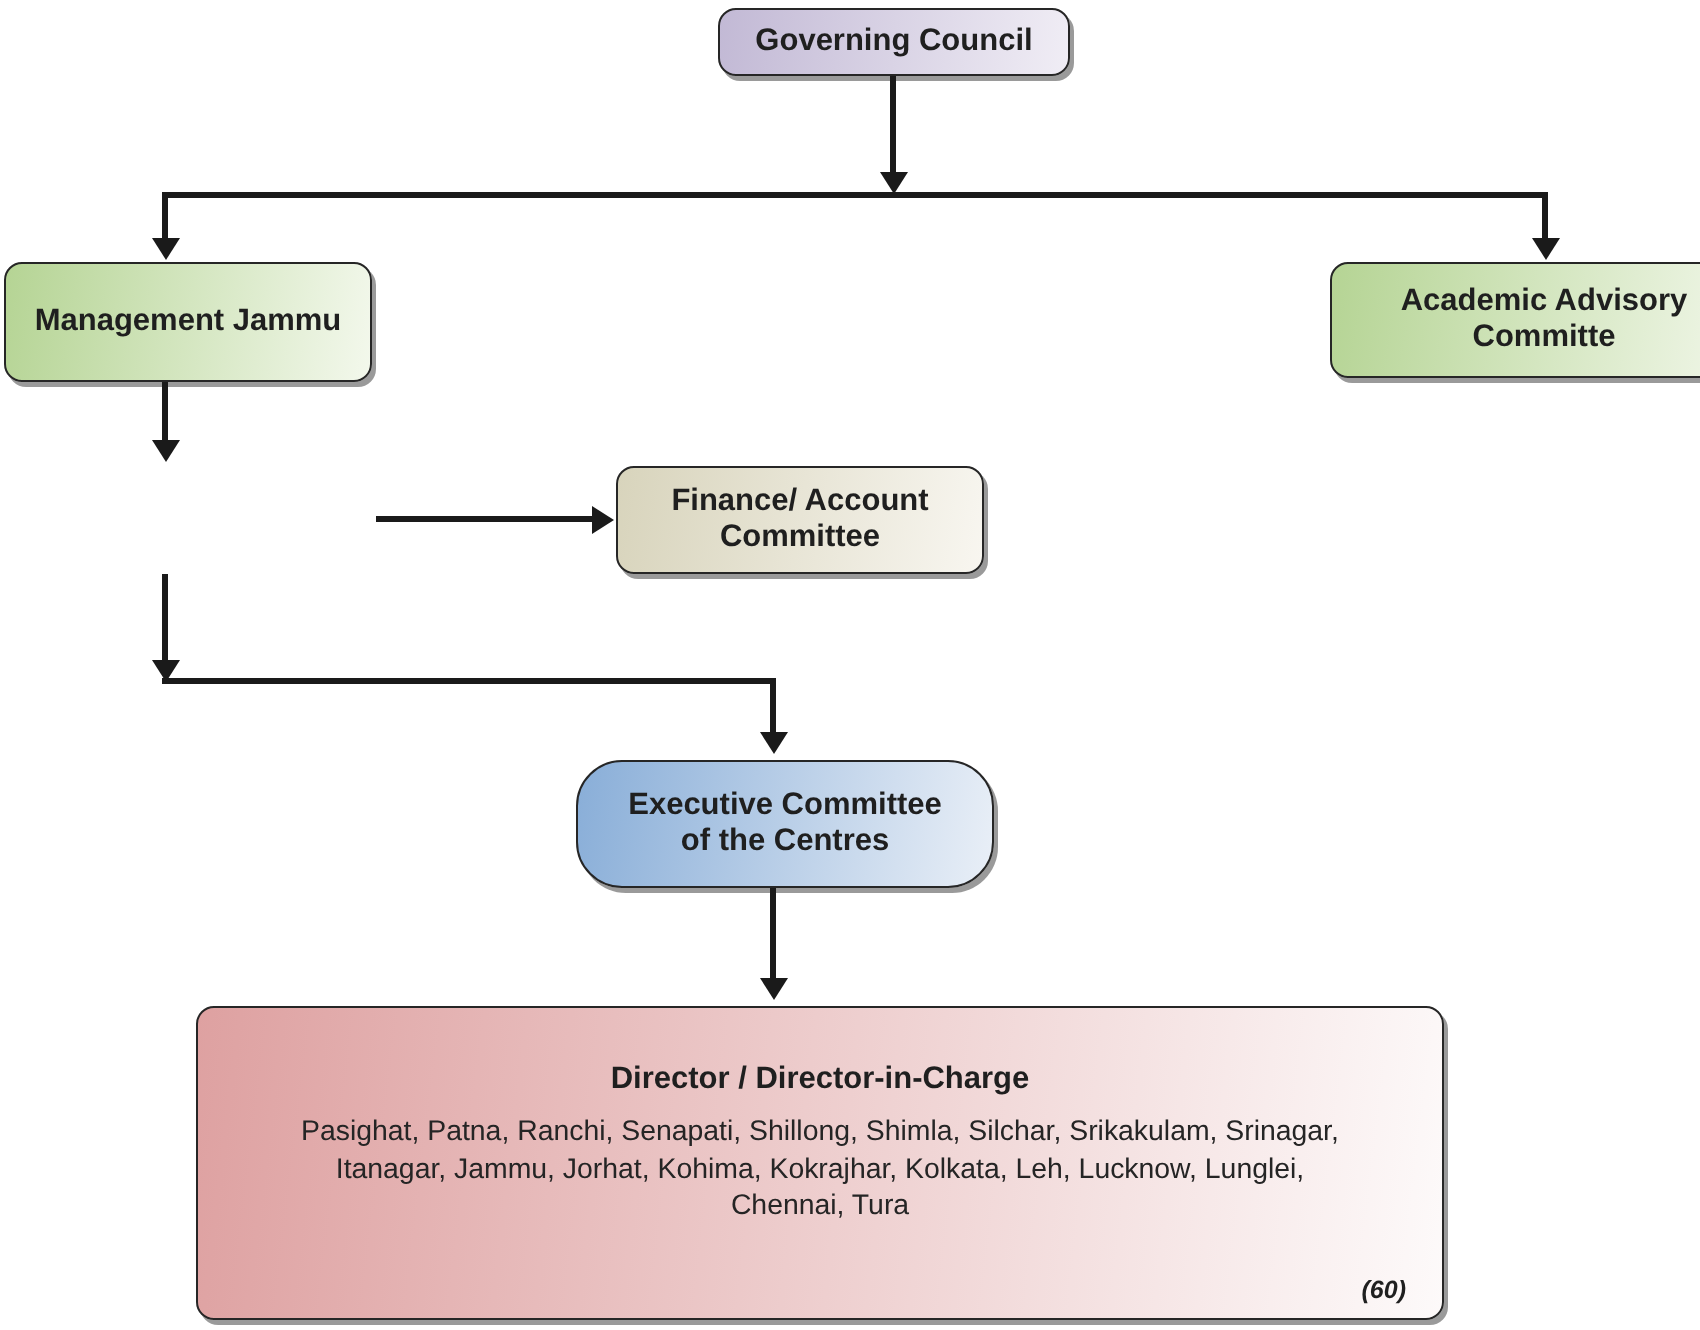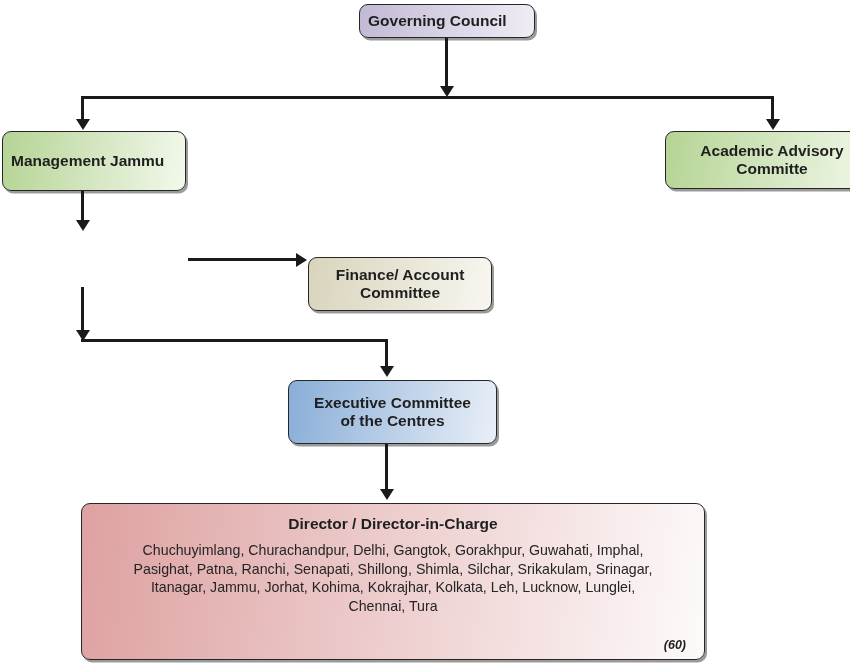"Governing Council" .node { justify-content: flex-start -> center }
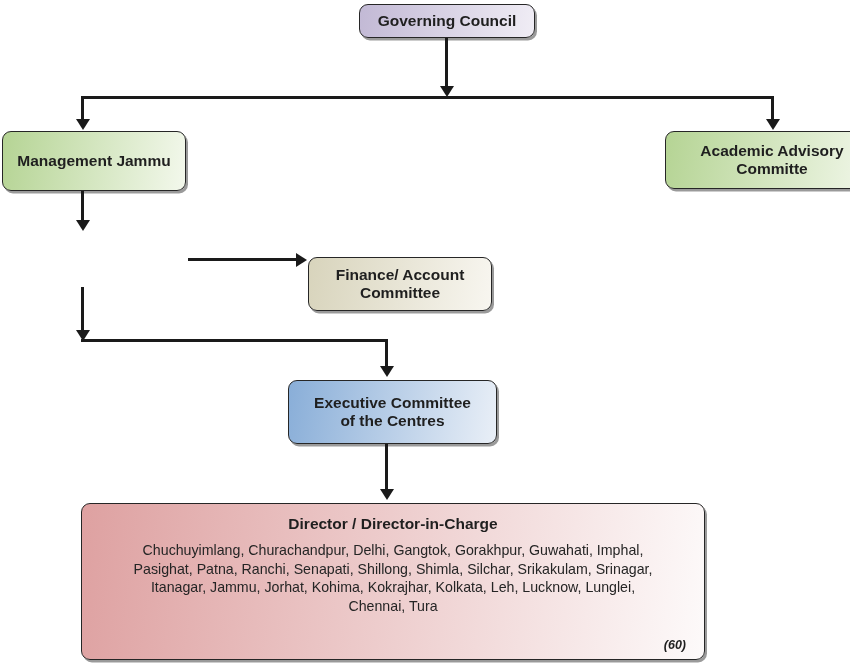"Finance/ Account Committee" div.node { margin-top: 24px -> none }
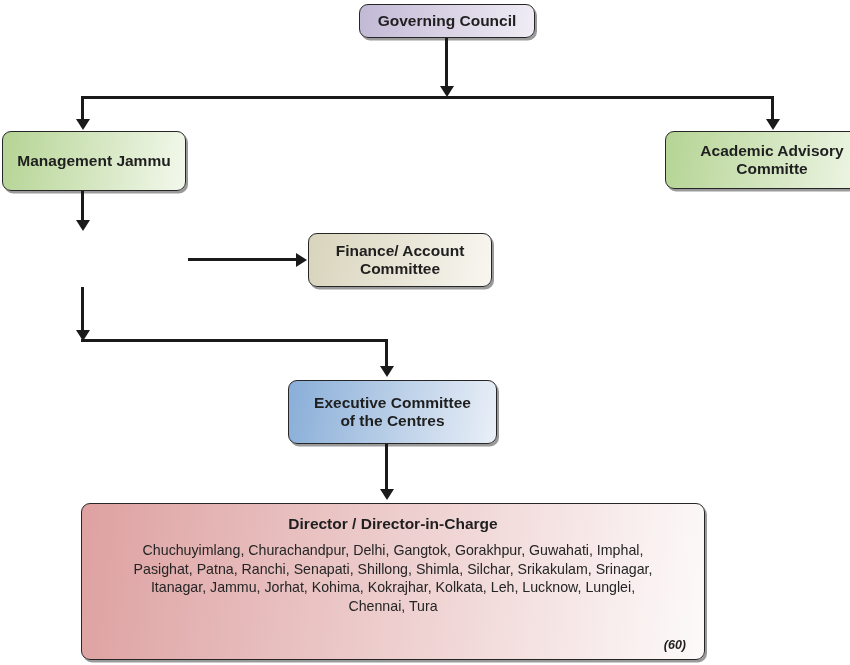"Executive Committee of the Centres" div.node { border-radius: none -> 23px }
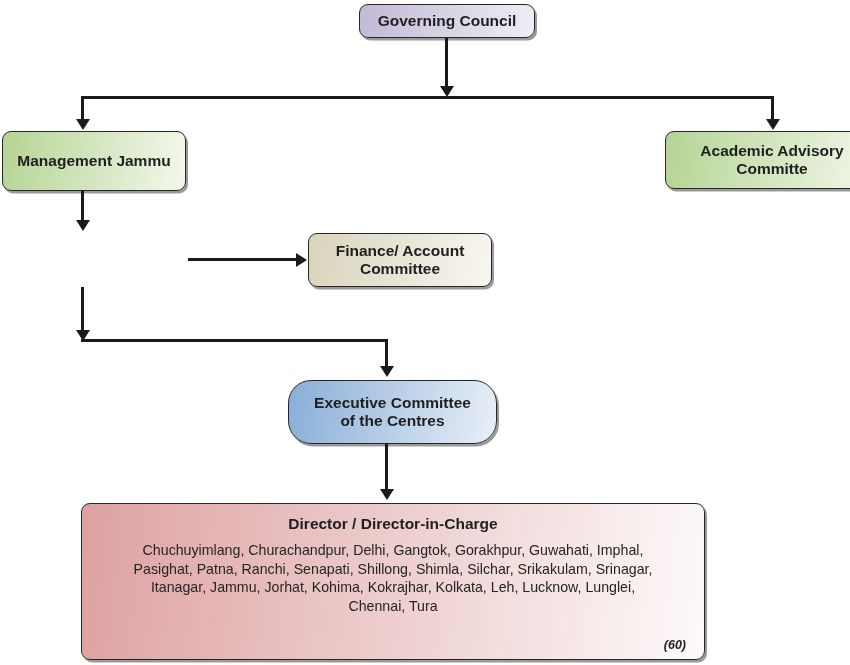"Director / Director-in-Charge" .bigbox { left: 81px -> 98px; padding-top: 11px -> 27px }
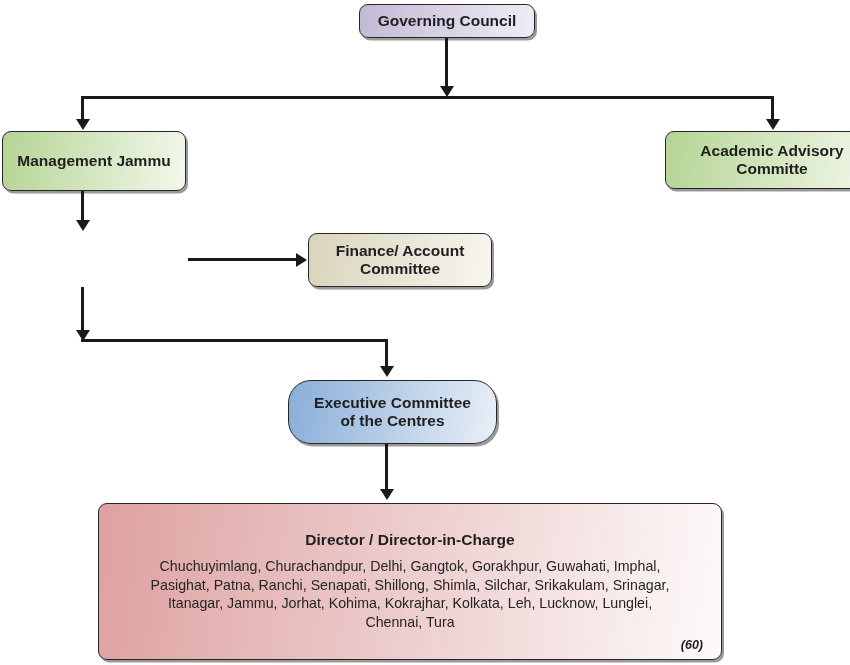"Chuchuyimlang, Churachandpur, Delhi," div.city-line { html: <div>Chuchuyimlang, Churachandpur, Delhi, Gangtok, Gorakhpur, Guwahati, Imphal,</div> -> none }
